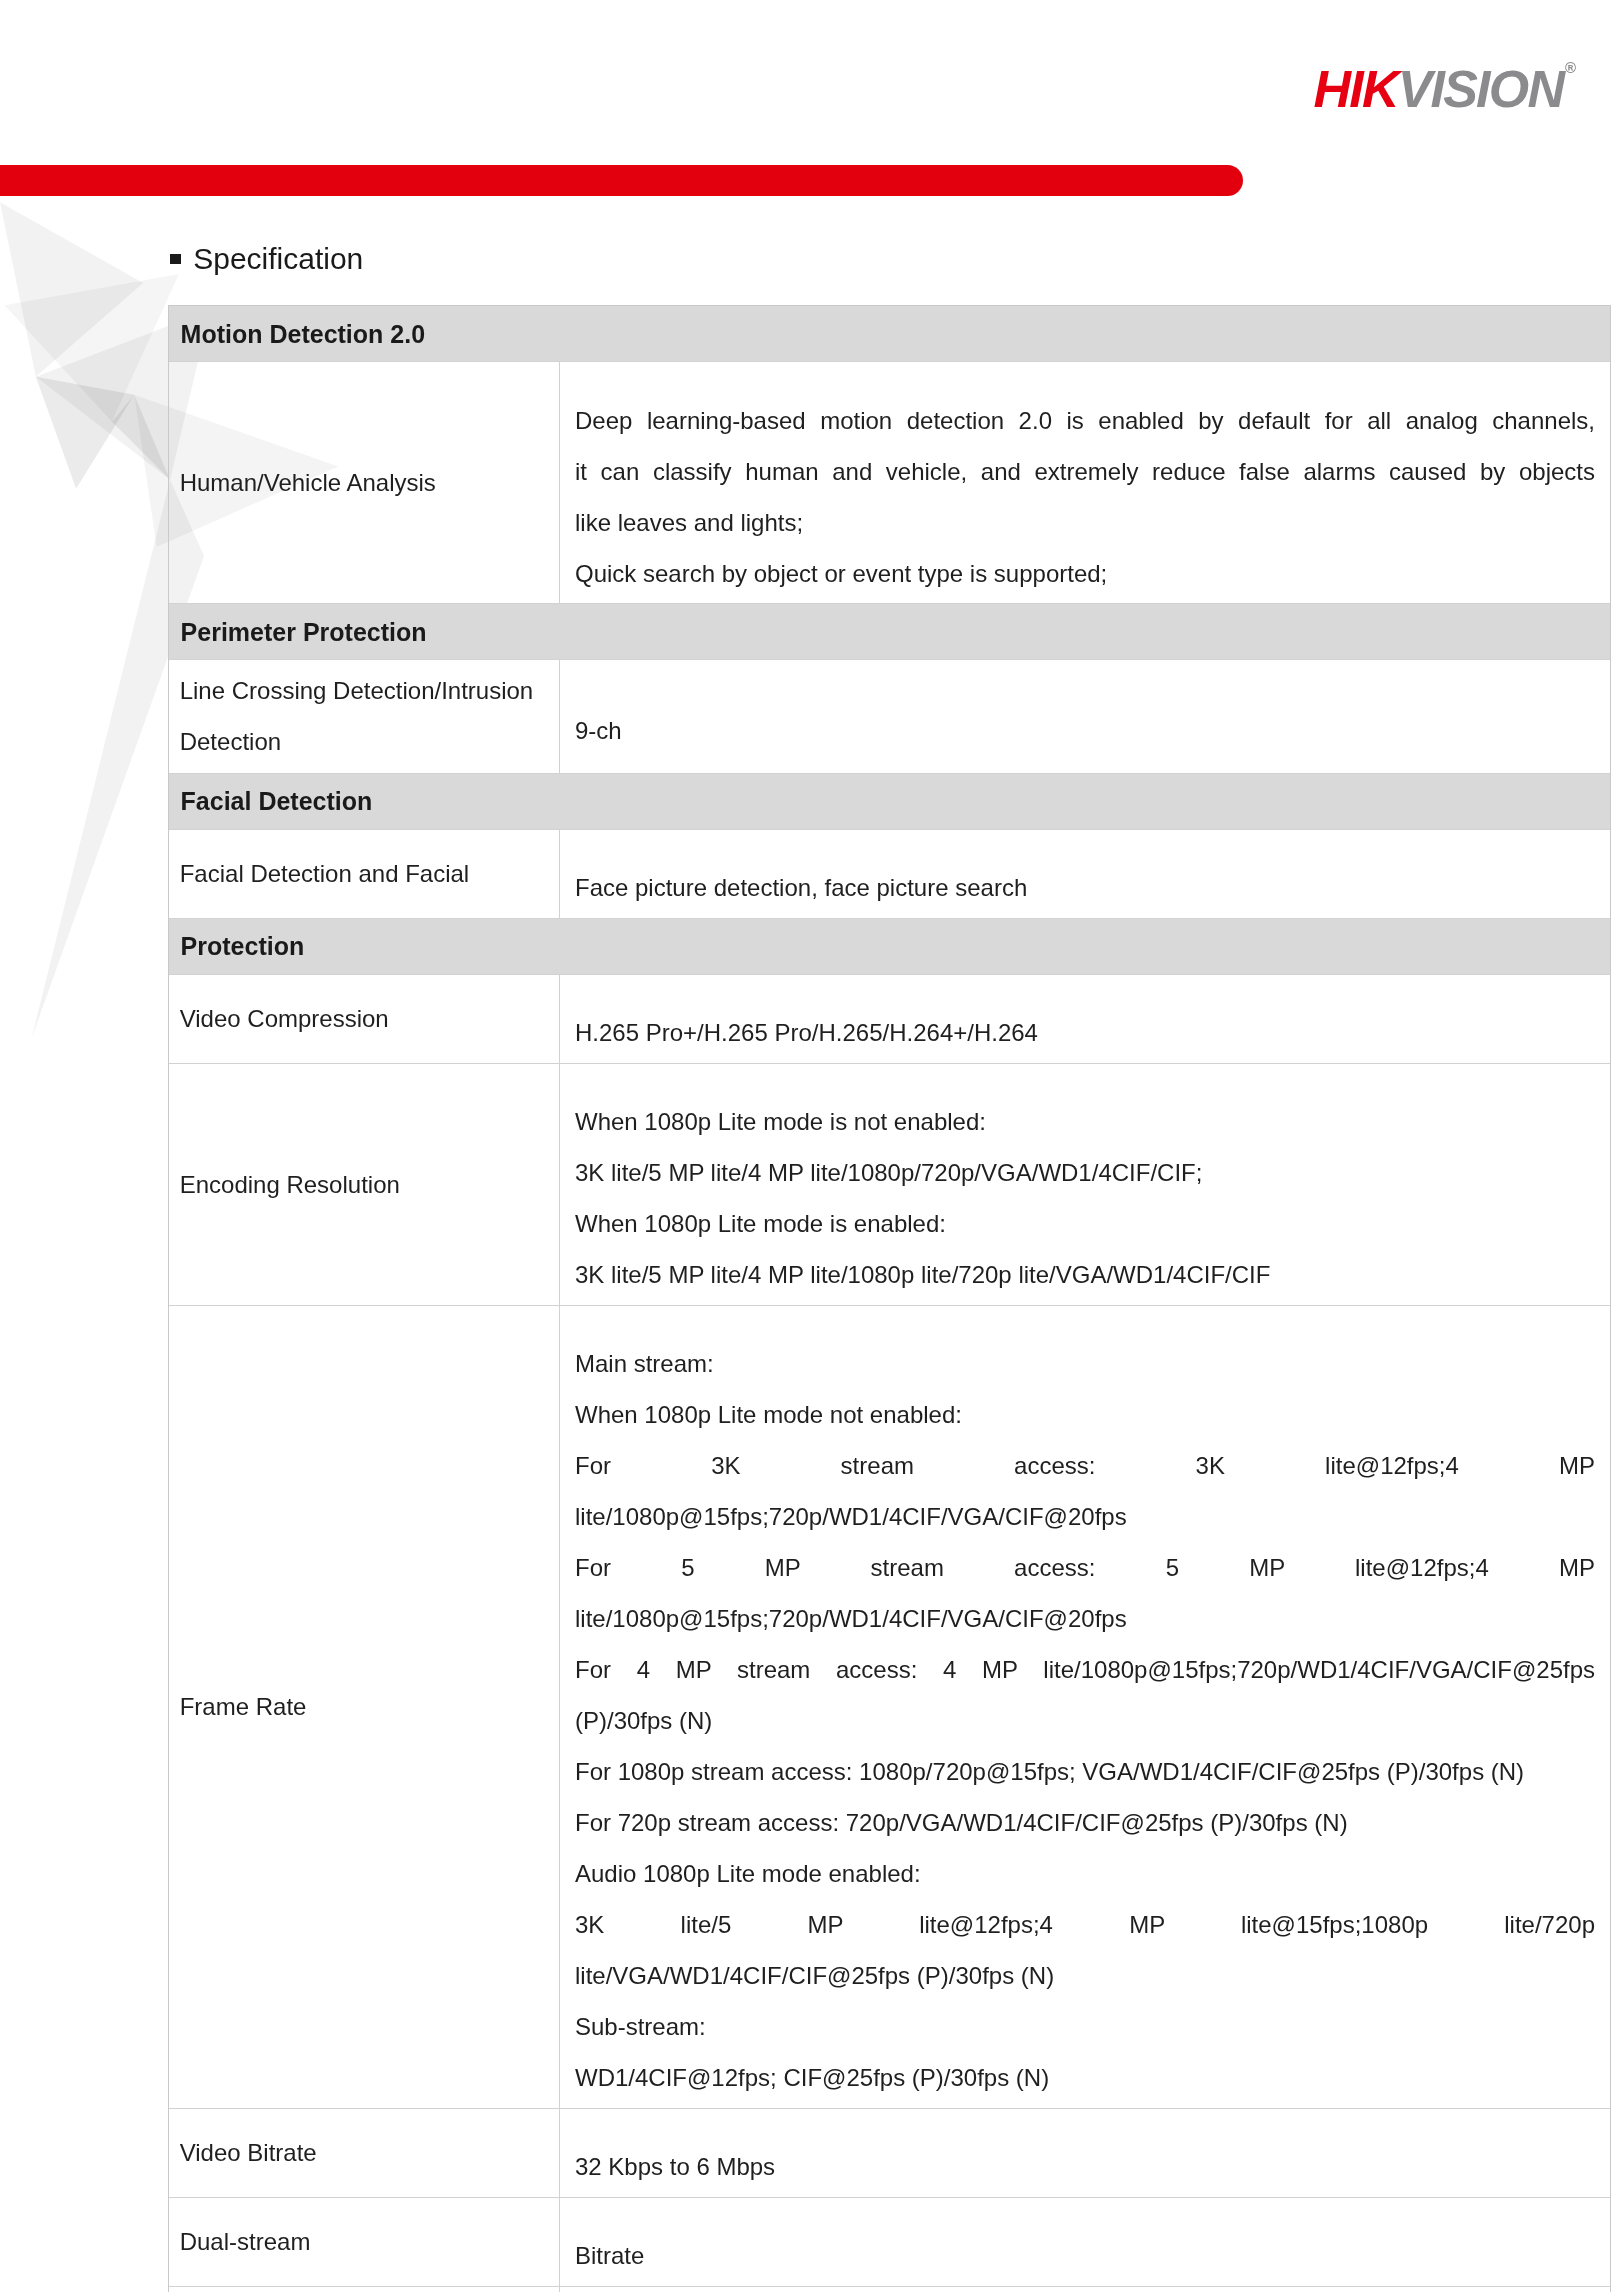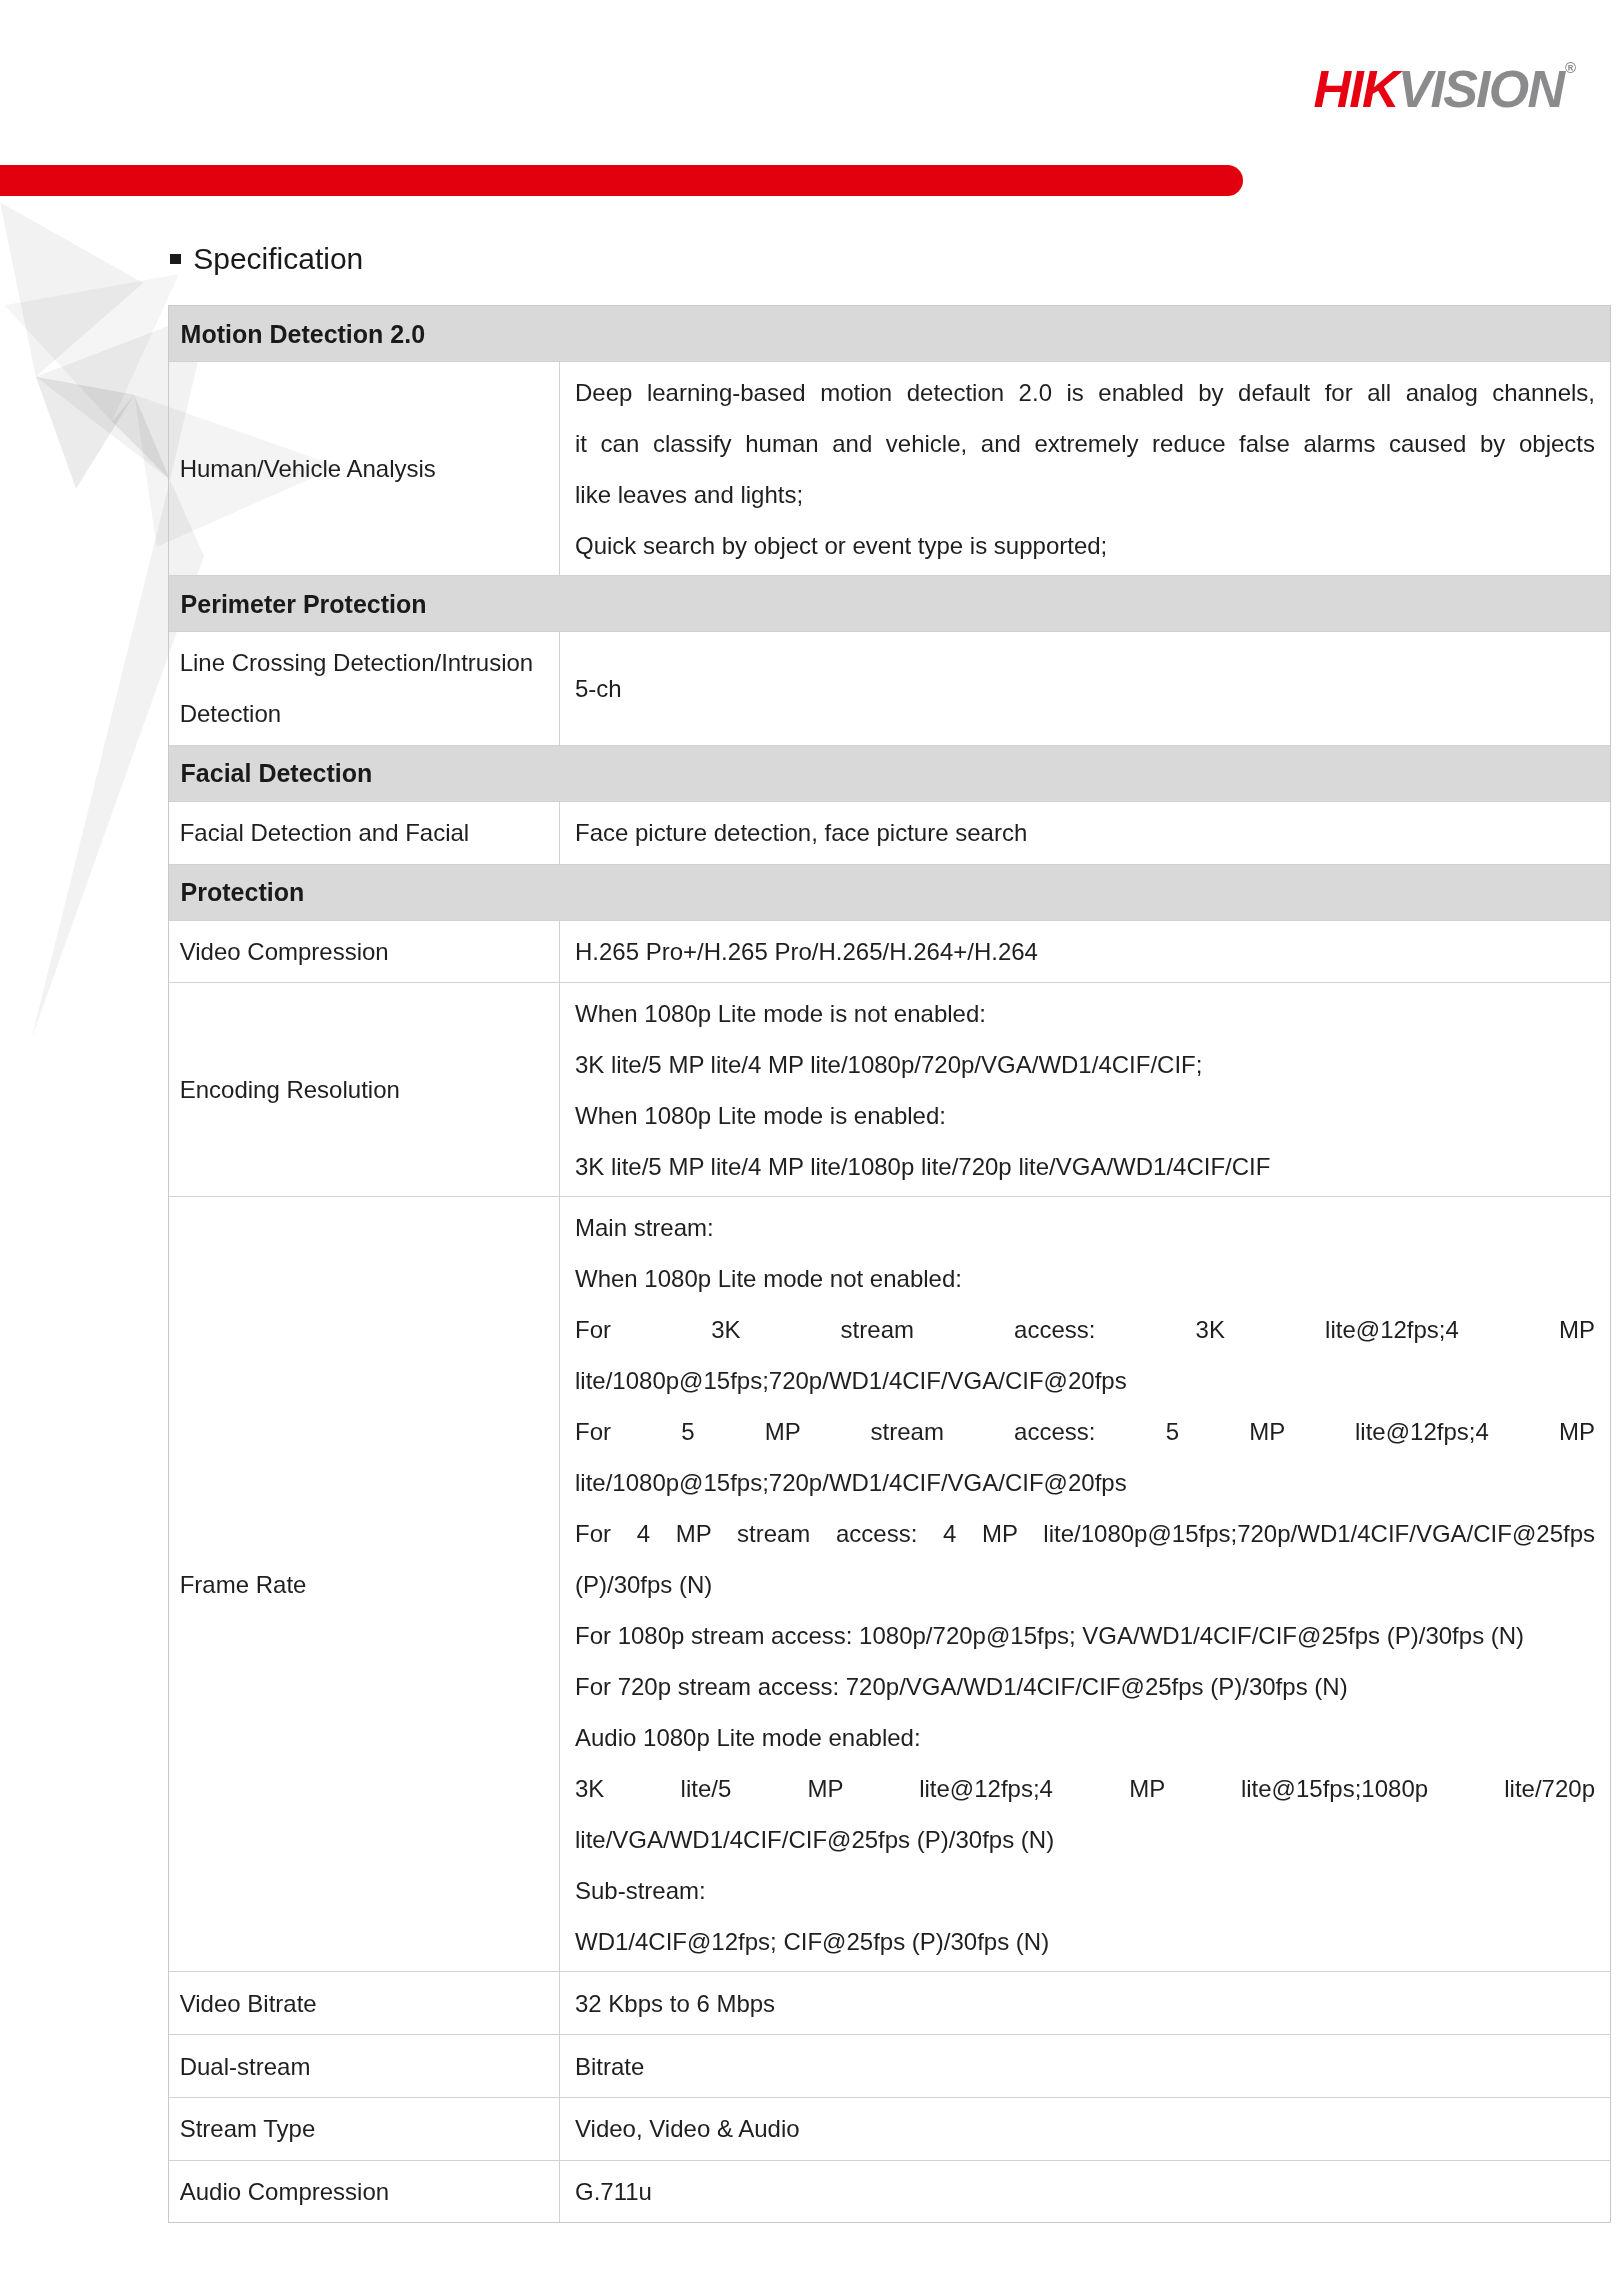"Deep learning-based motion detection 2.0" .vcell { margin-top: none -> 28px }
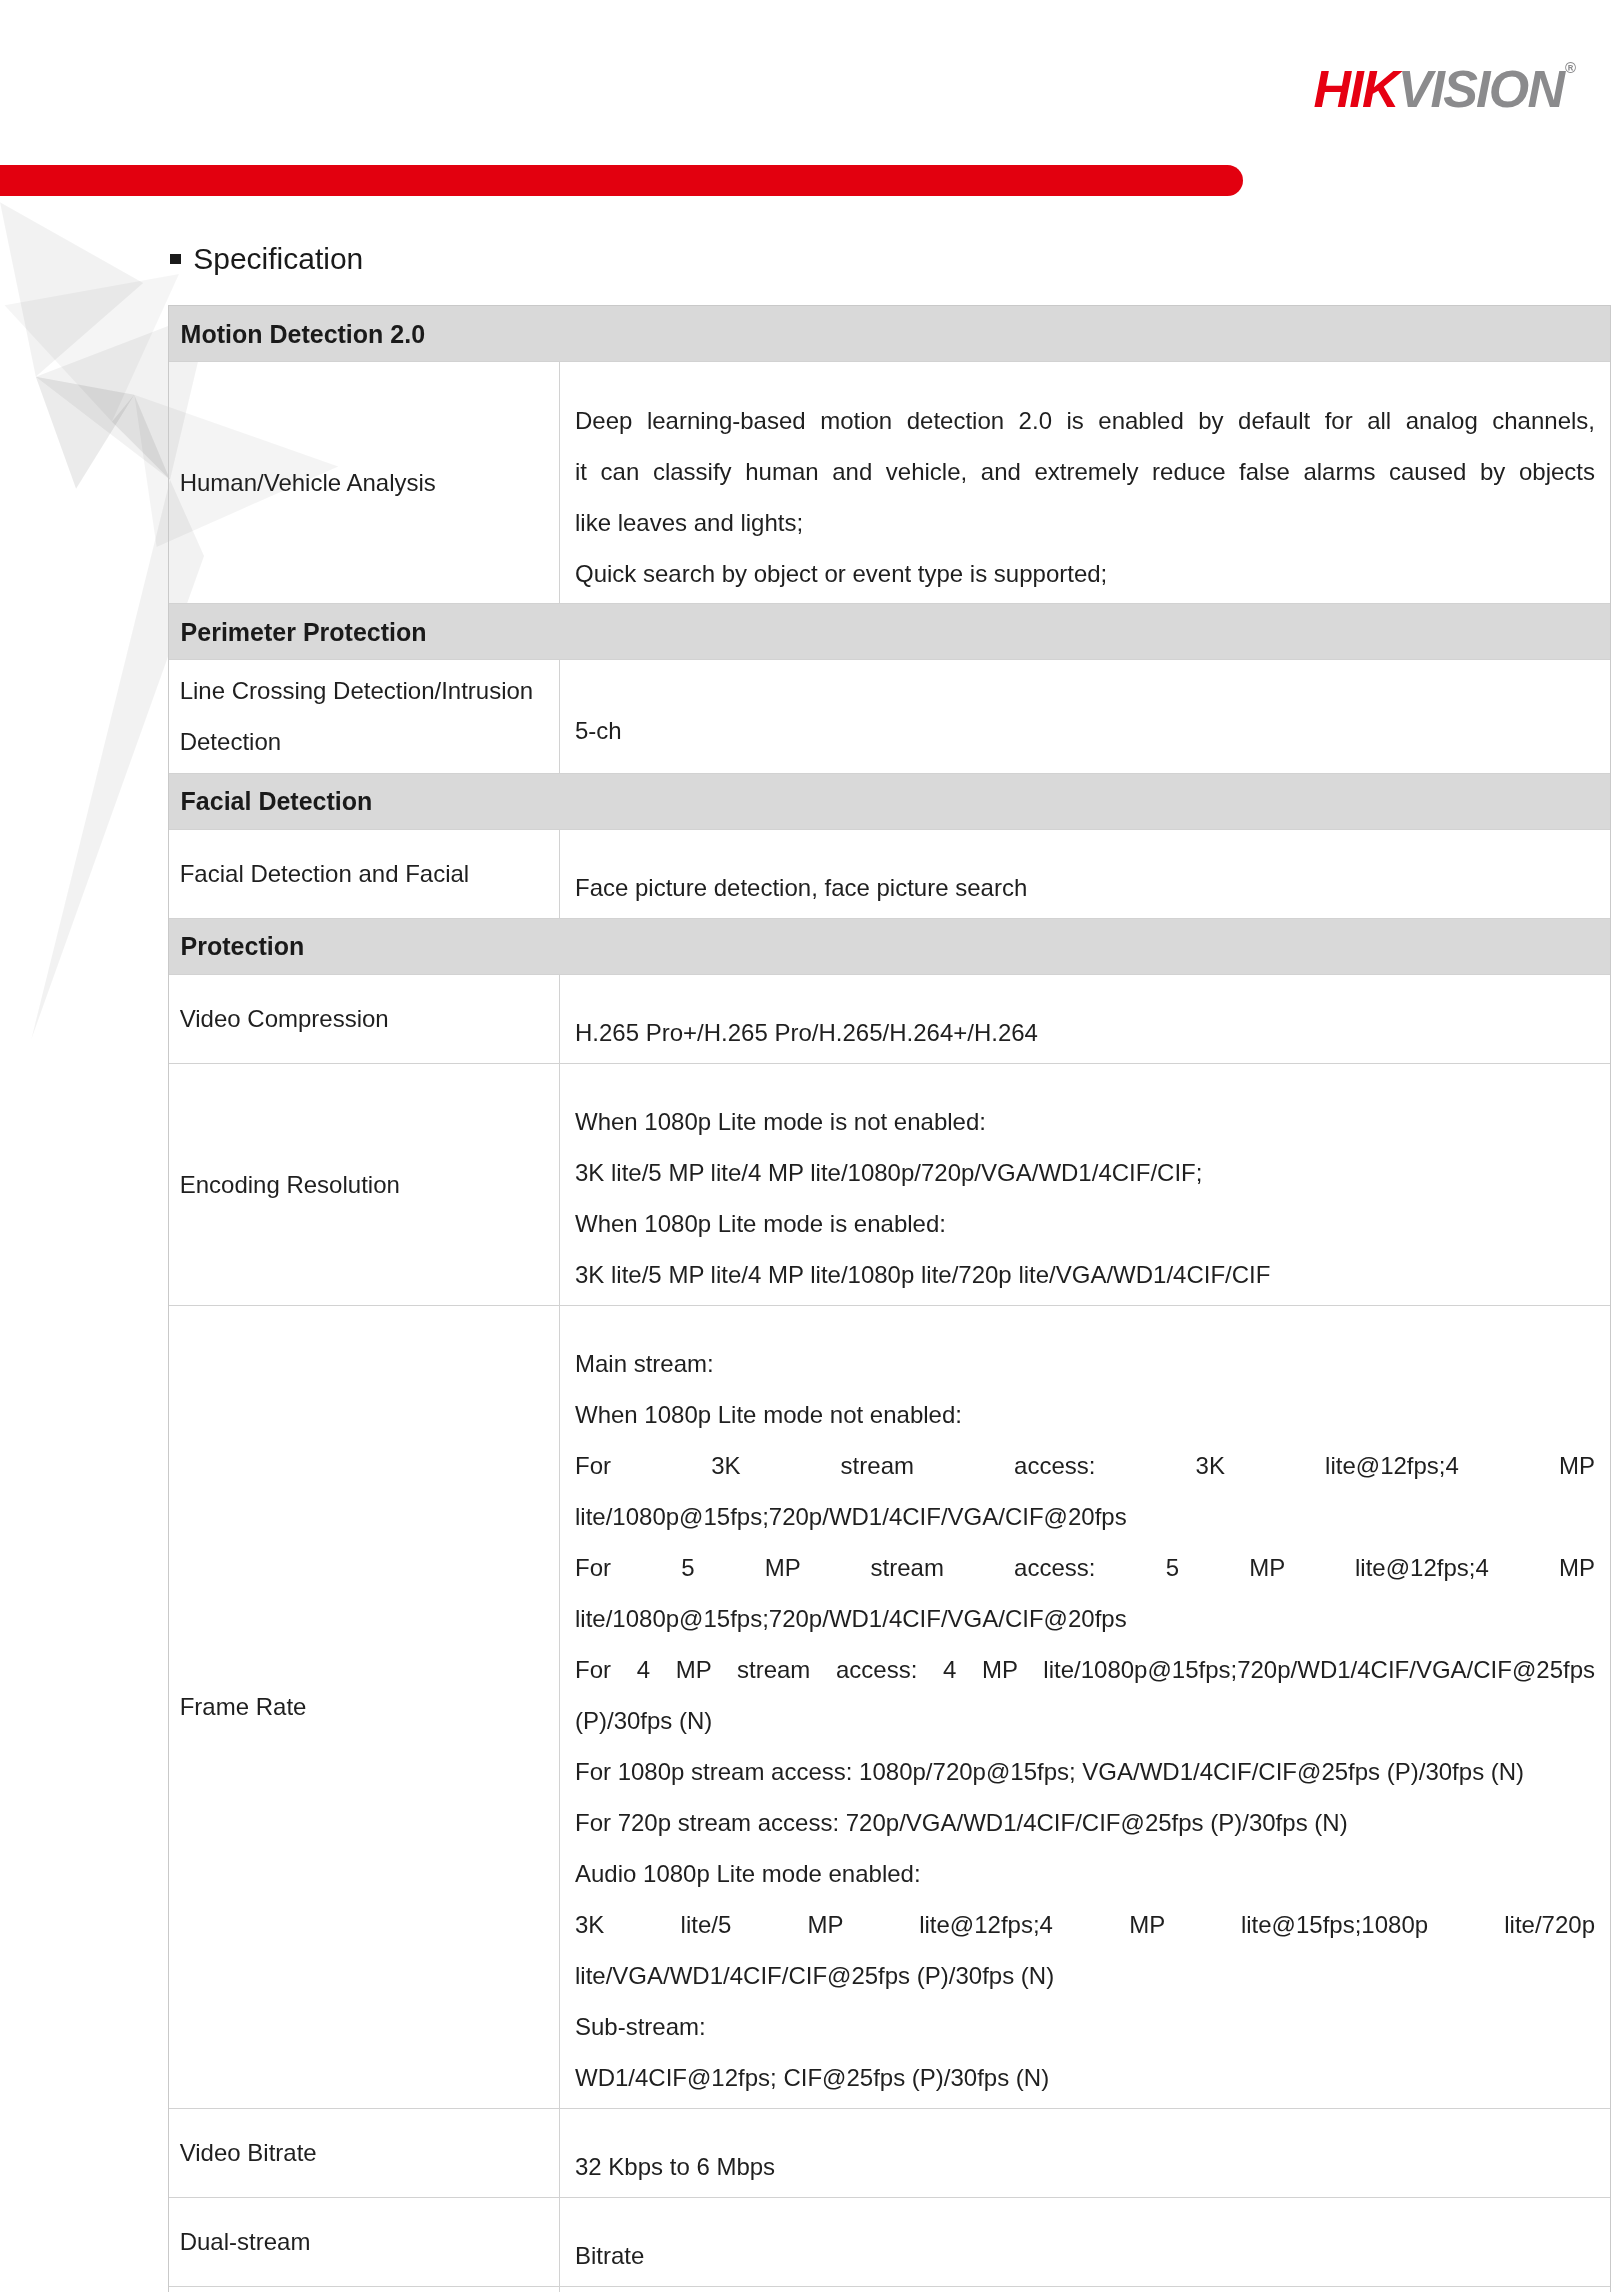"5-ch" span { text: 5-ch -> 9-ch }
